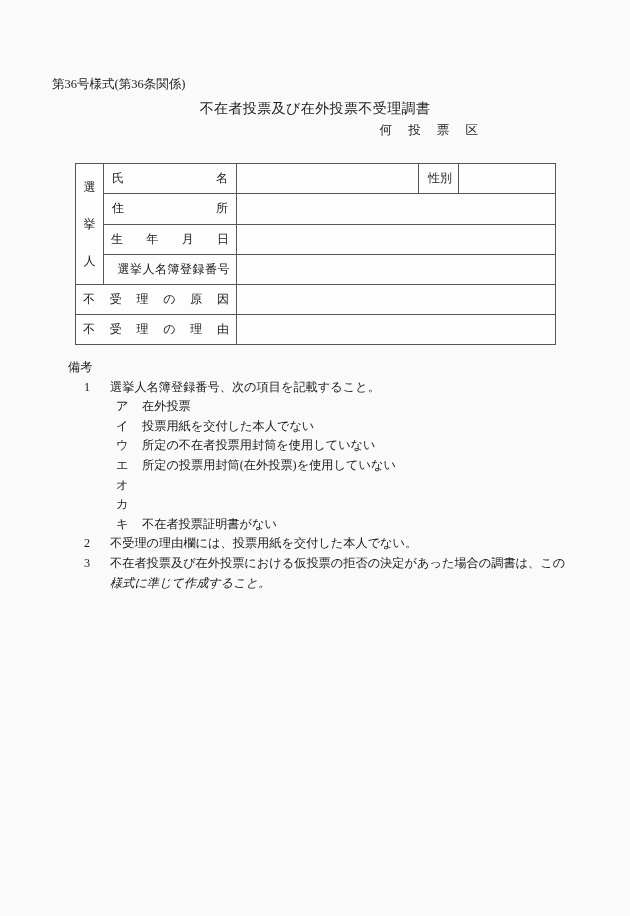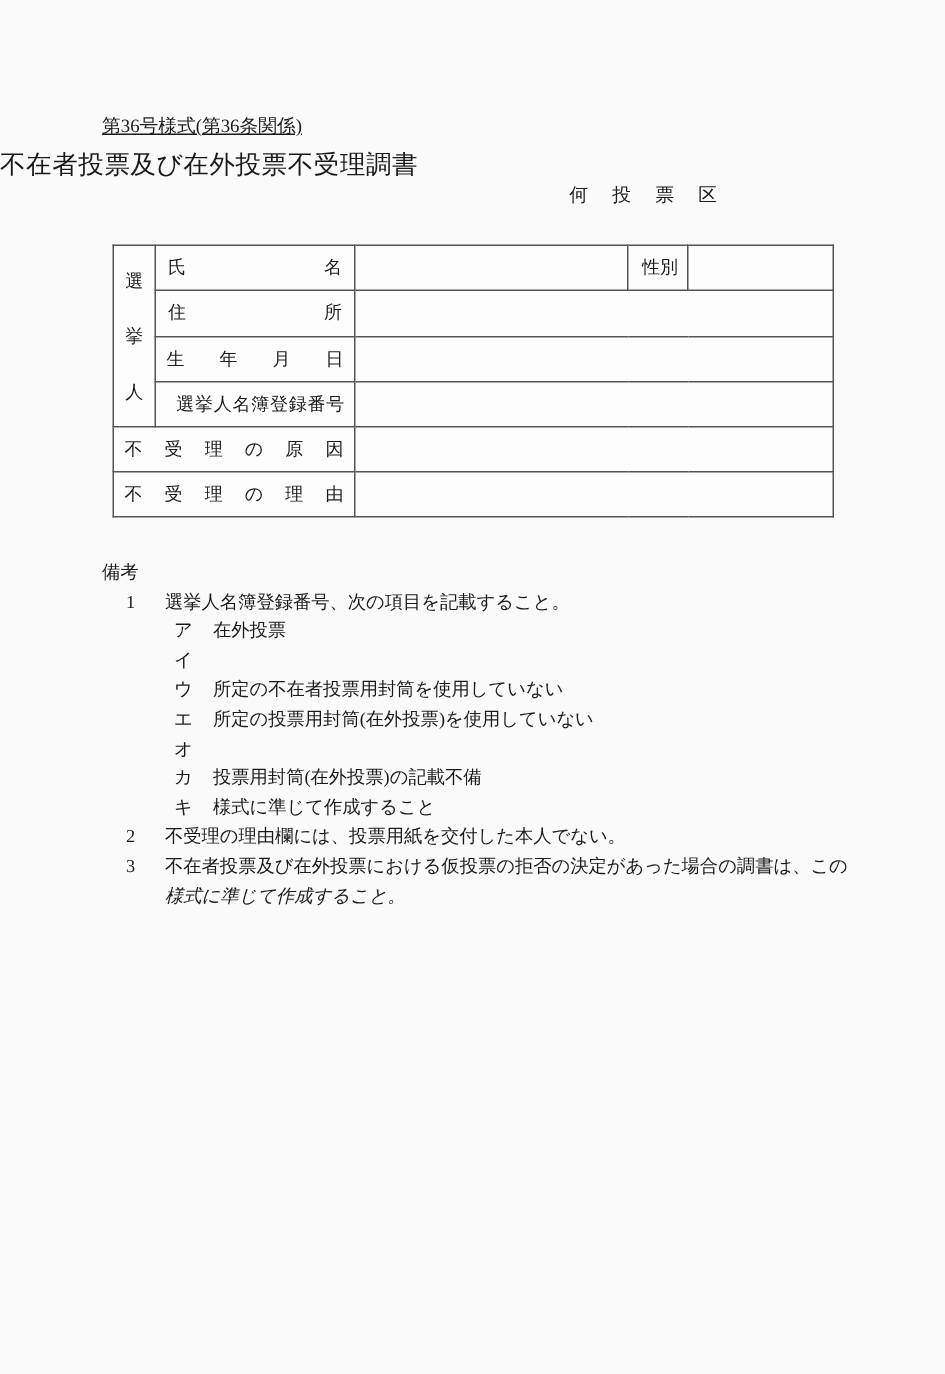"第36号様式(第36条関係)" .form-number { left: 68px -> 52px; text-decoration: underline -> none }
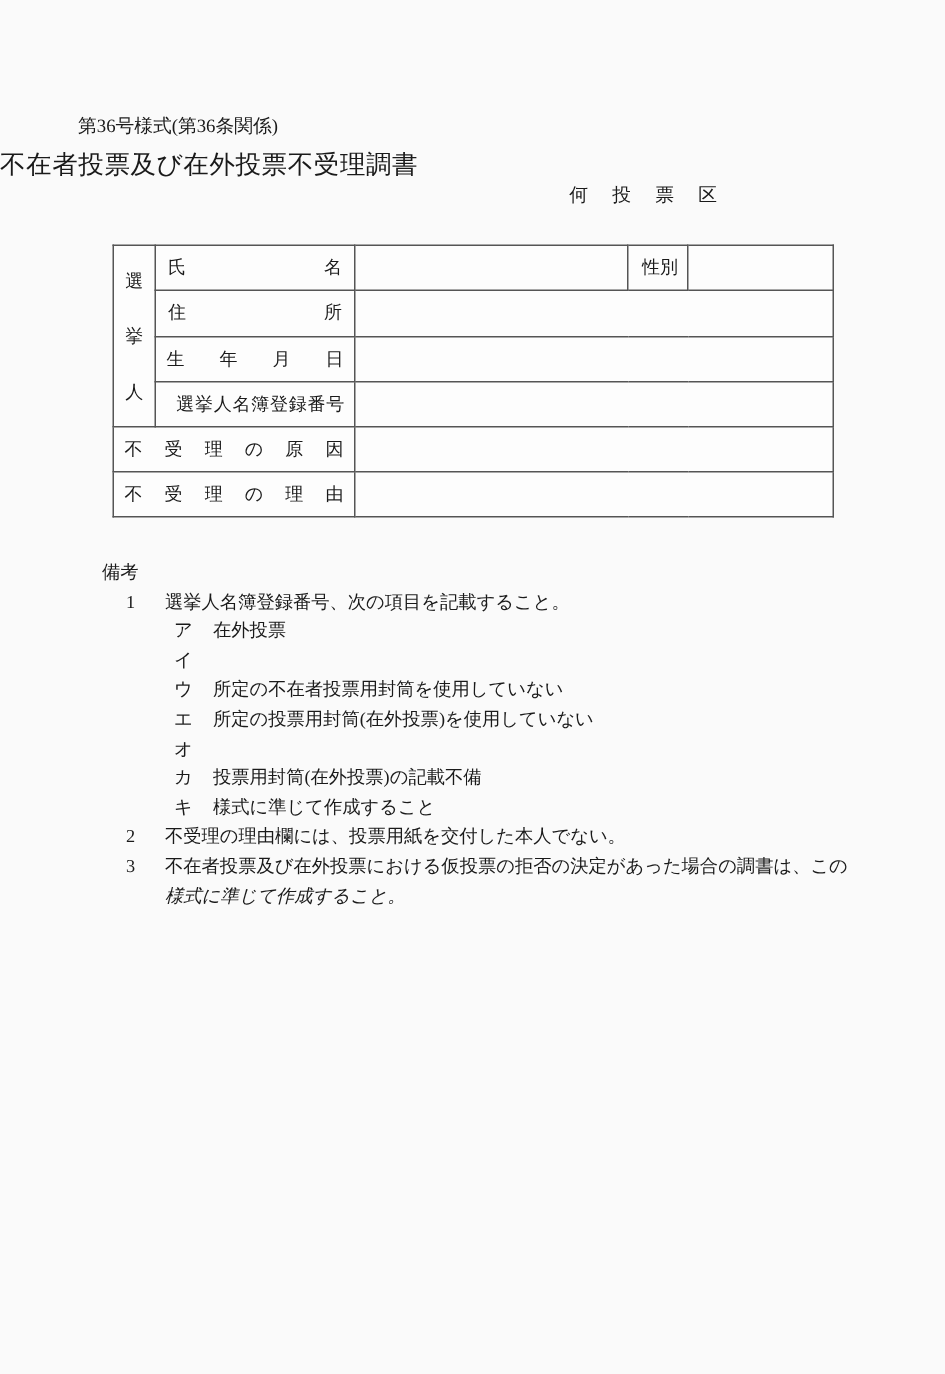"不在者投票及び在外投票不受理調書" .doc-title { font-size: 17px -> 14px; text-align: left -> center }
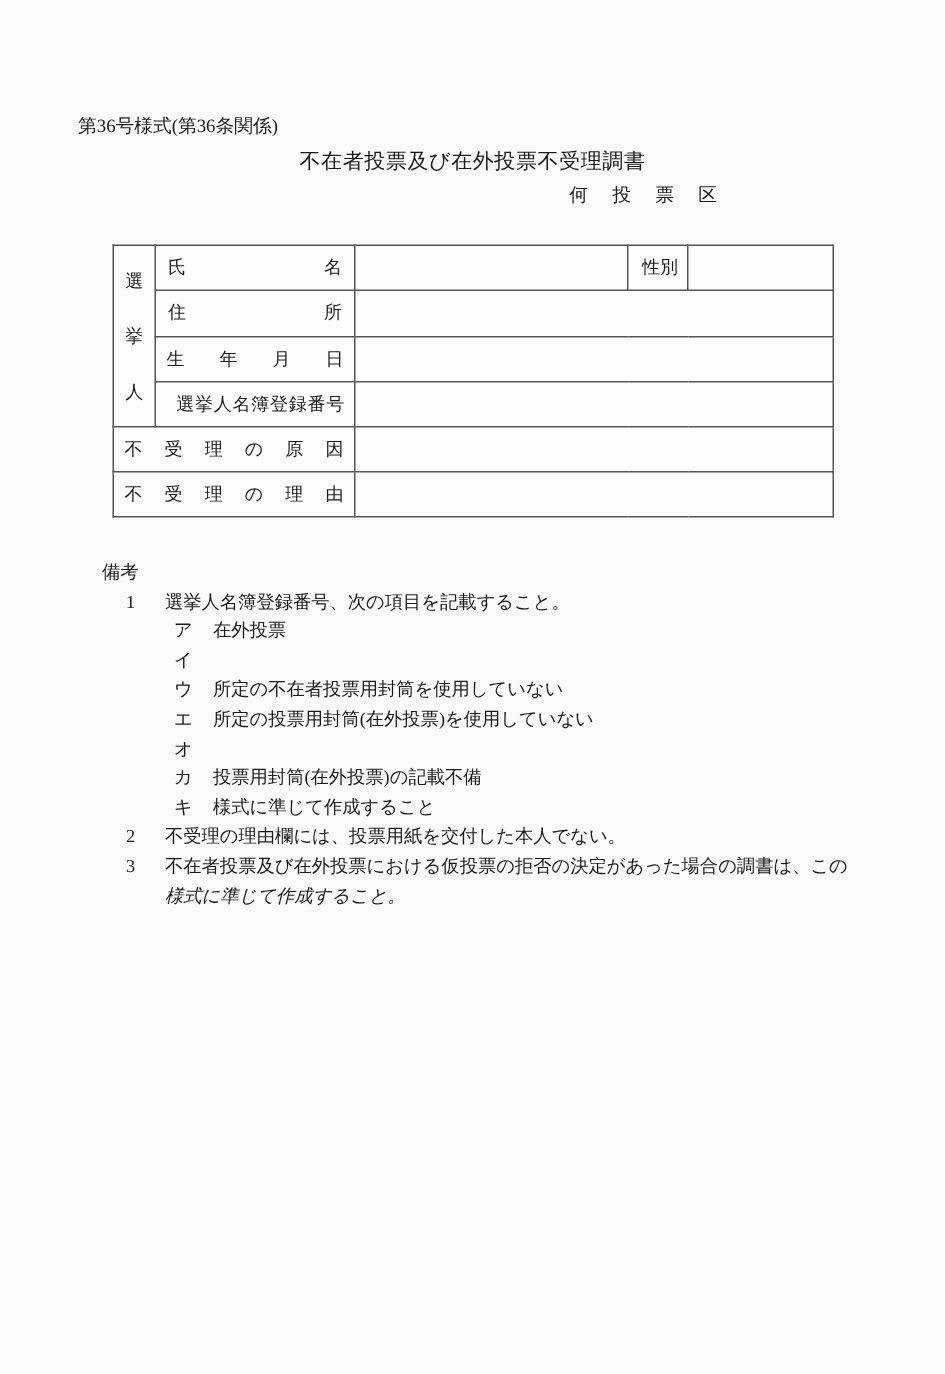"備考" .notes { top: 372px -> 358px }
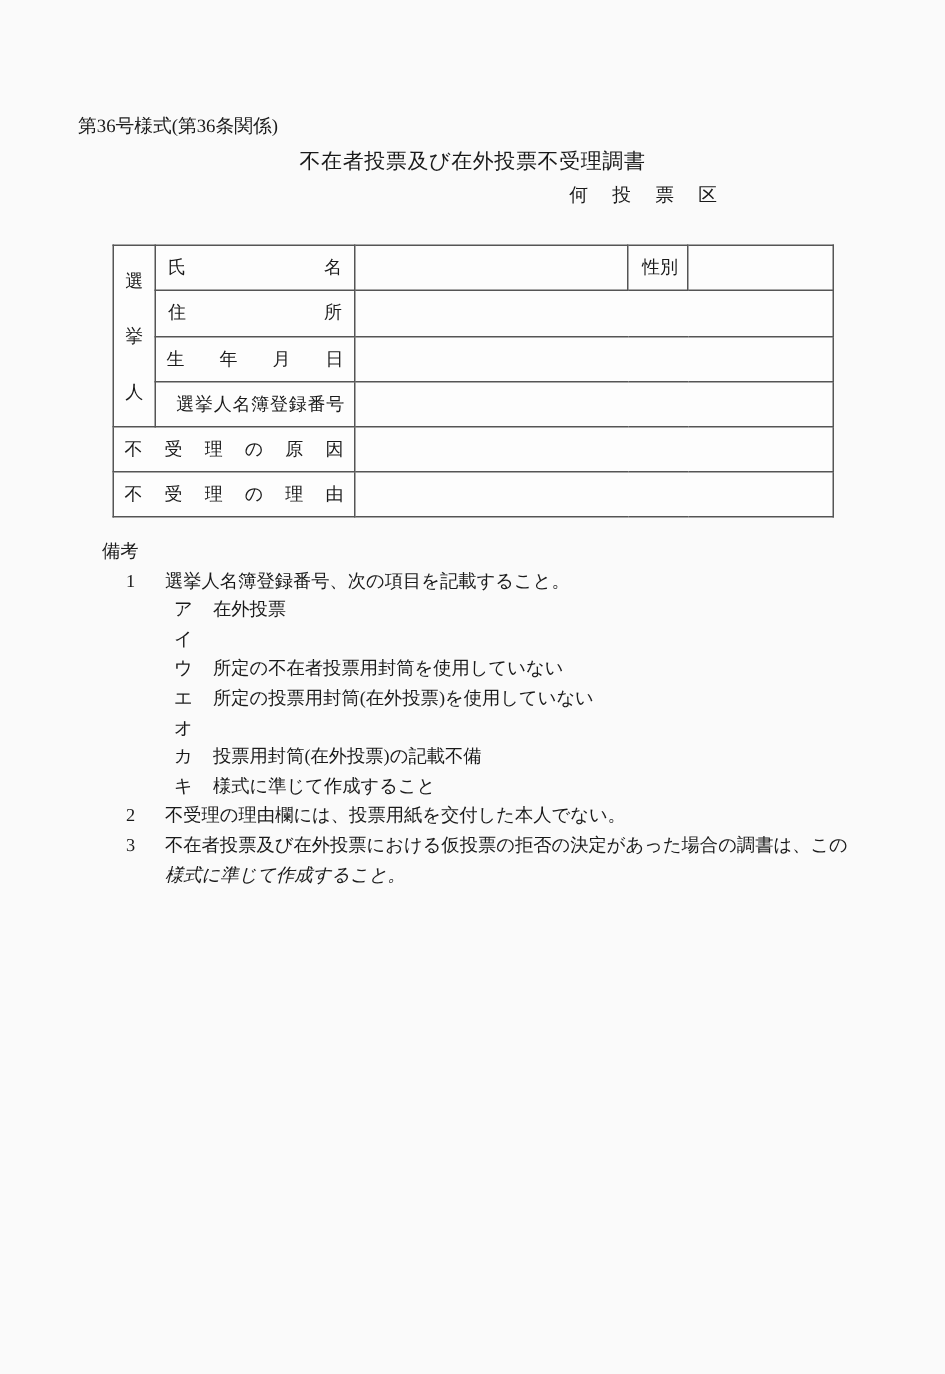"投票用紙を交付した本人でない" span.note-text { html: none -> <span>投票用紙を交付した本人でない</span> }
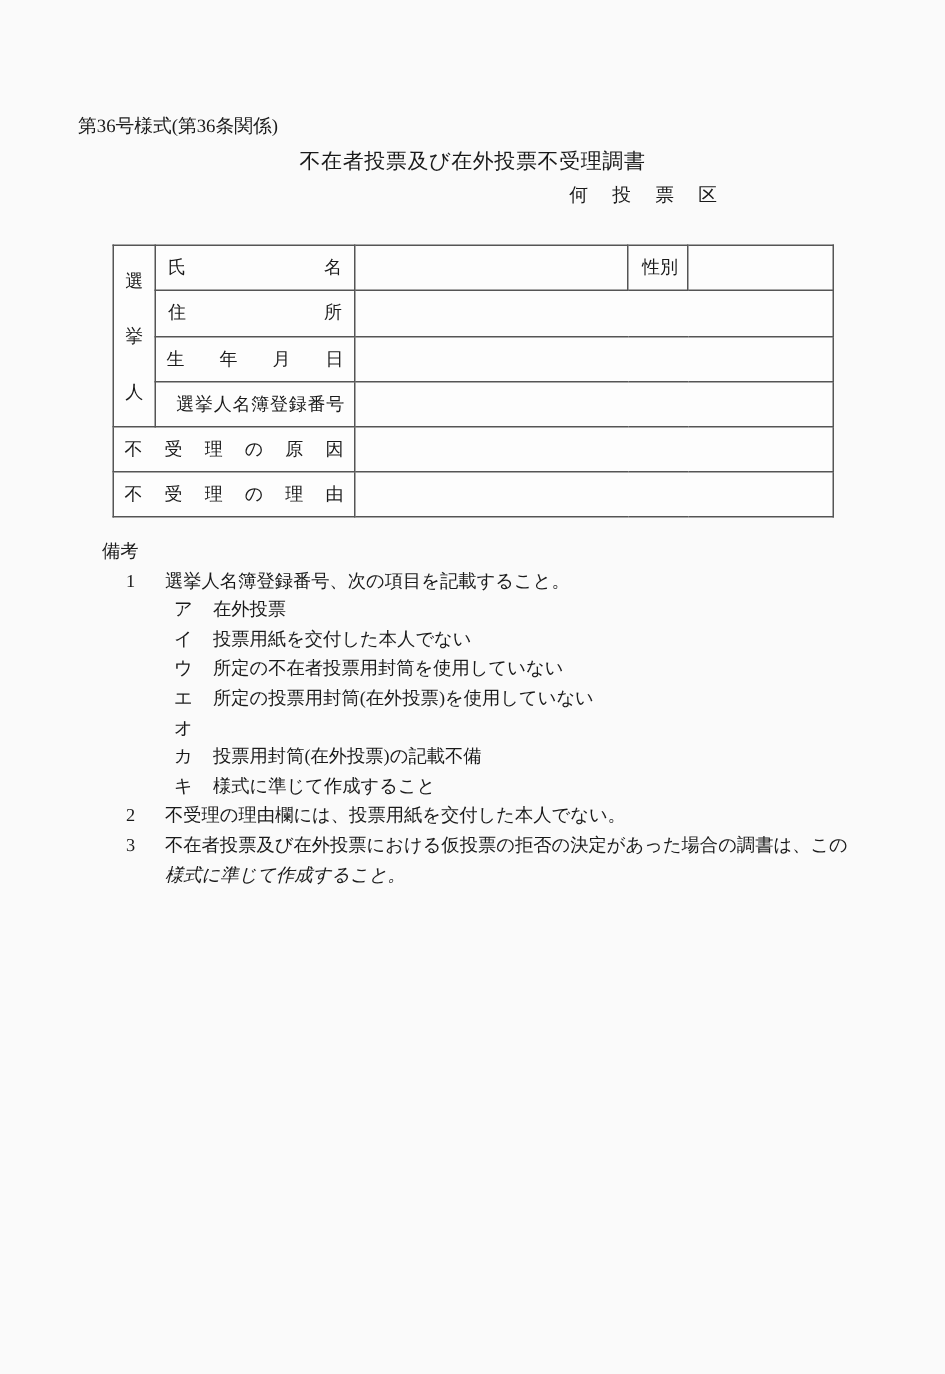"投票用封筒(在外投票)の記載不備" span.note-text { html: <span>投票用封筒(在外投票)の記載不備</span> -> none }
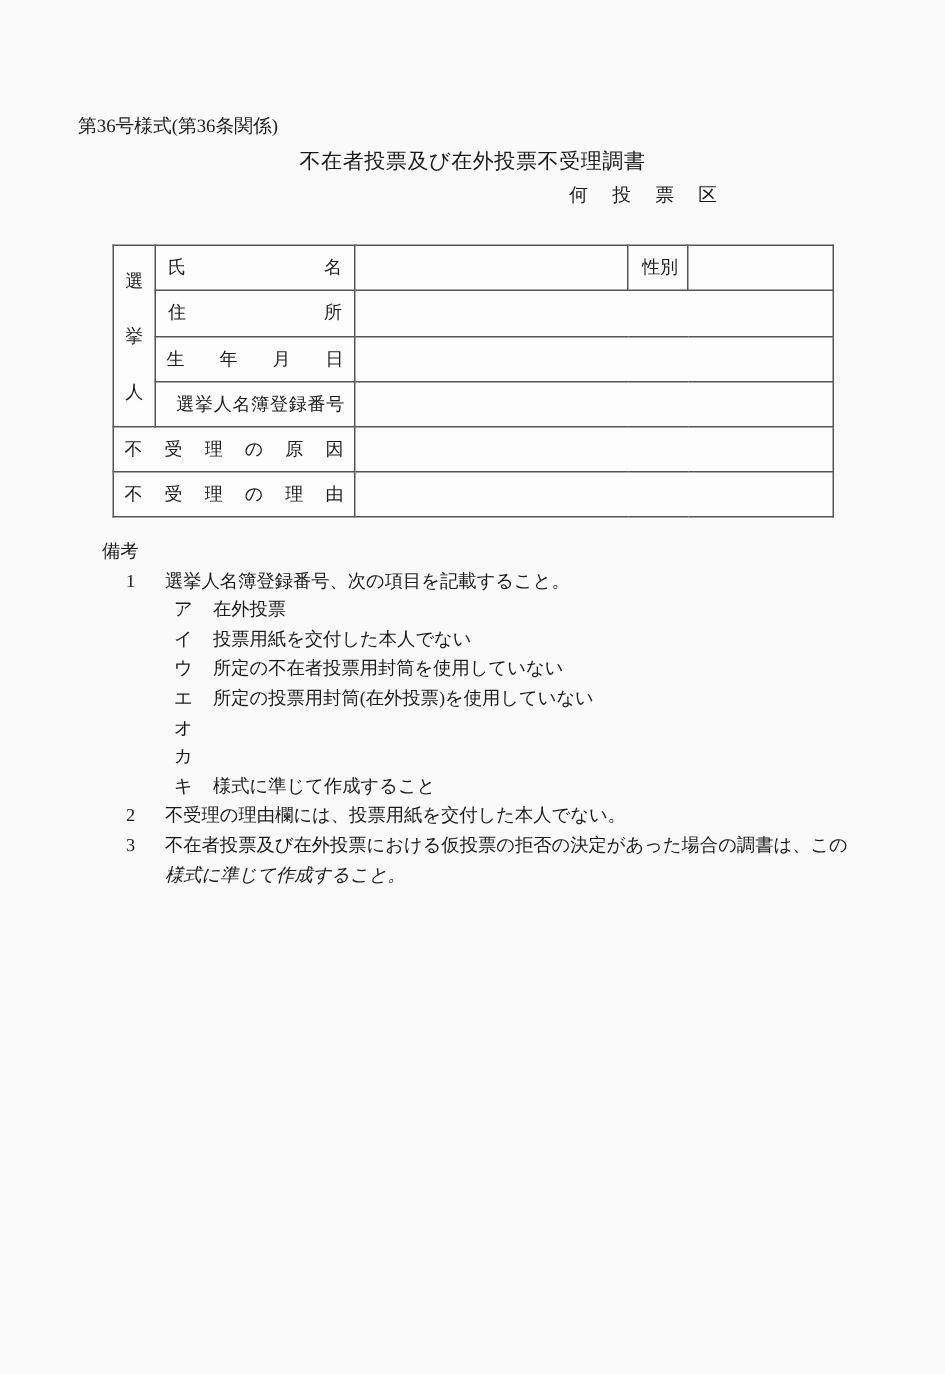"様式に準じて作成すること" span.note-text { text: 様式に準じて作成すること -> 不在者投票証明書がない }
